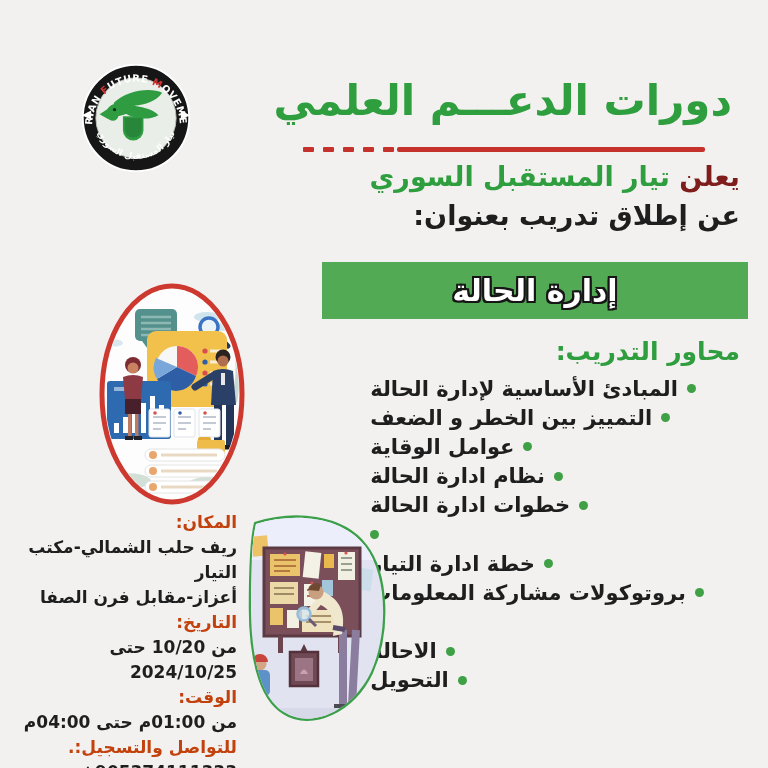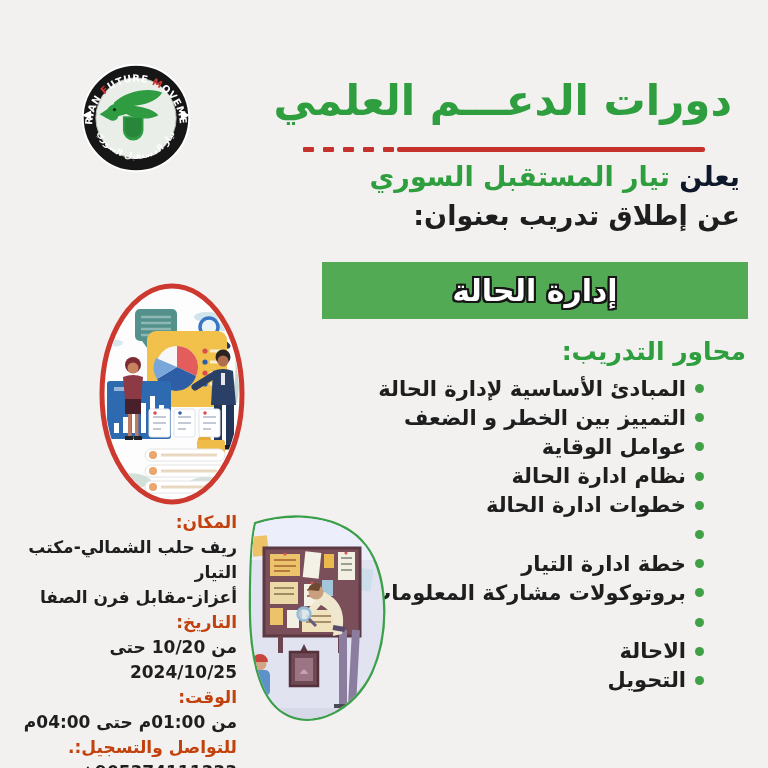"يعلن" span { color: #0f172a -> #7f1d1d }
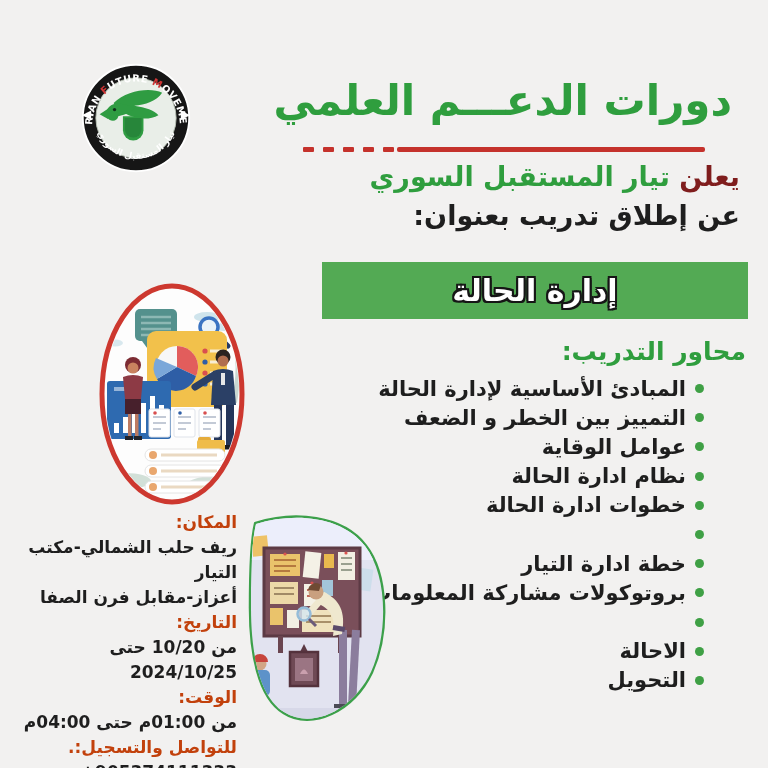"محاور التدريب:" .axes-heading { right: 22px -> 28px }
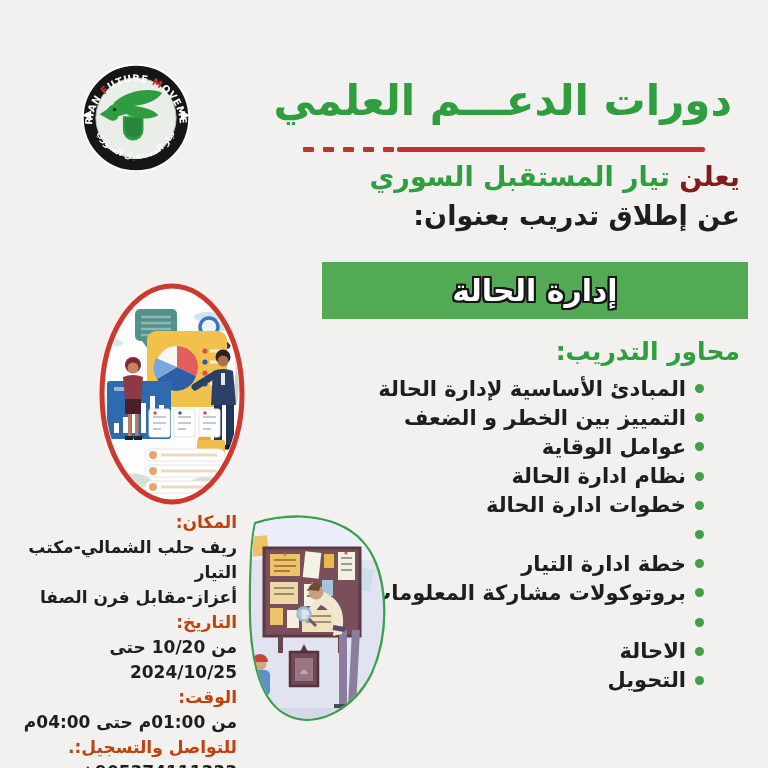"المبادئ الأساسية لإدارة الحالة" .axes-list { align-items: none -> flex-end }
